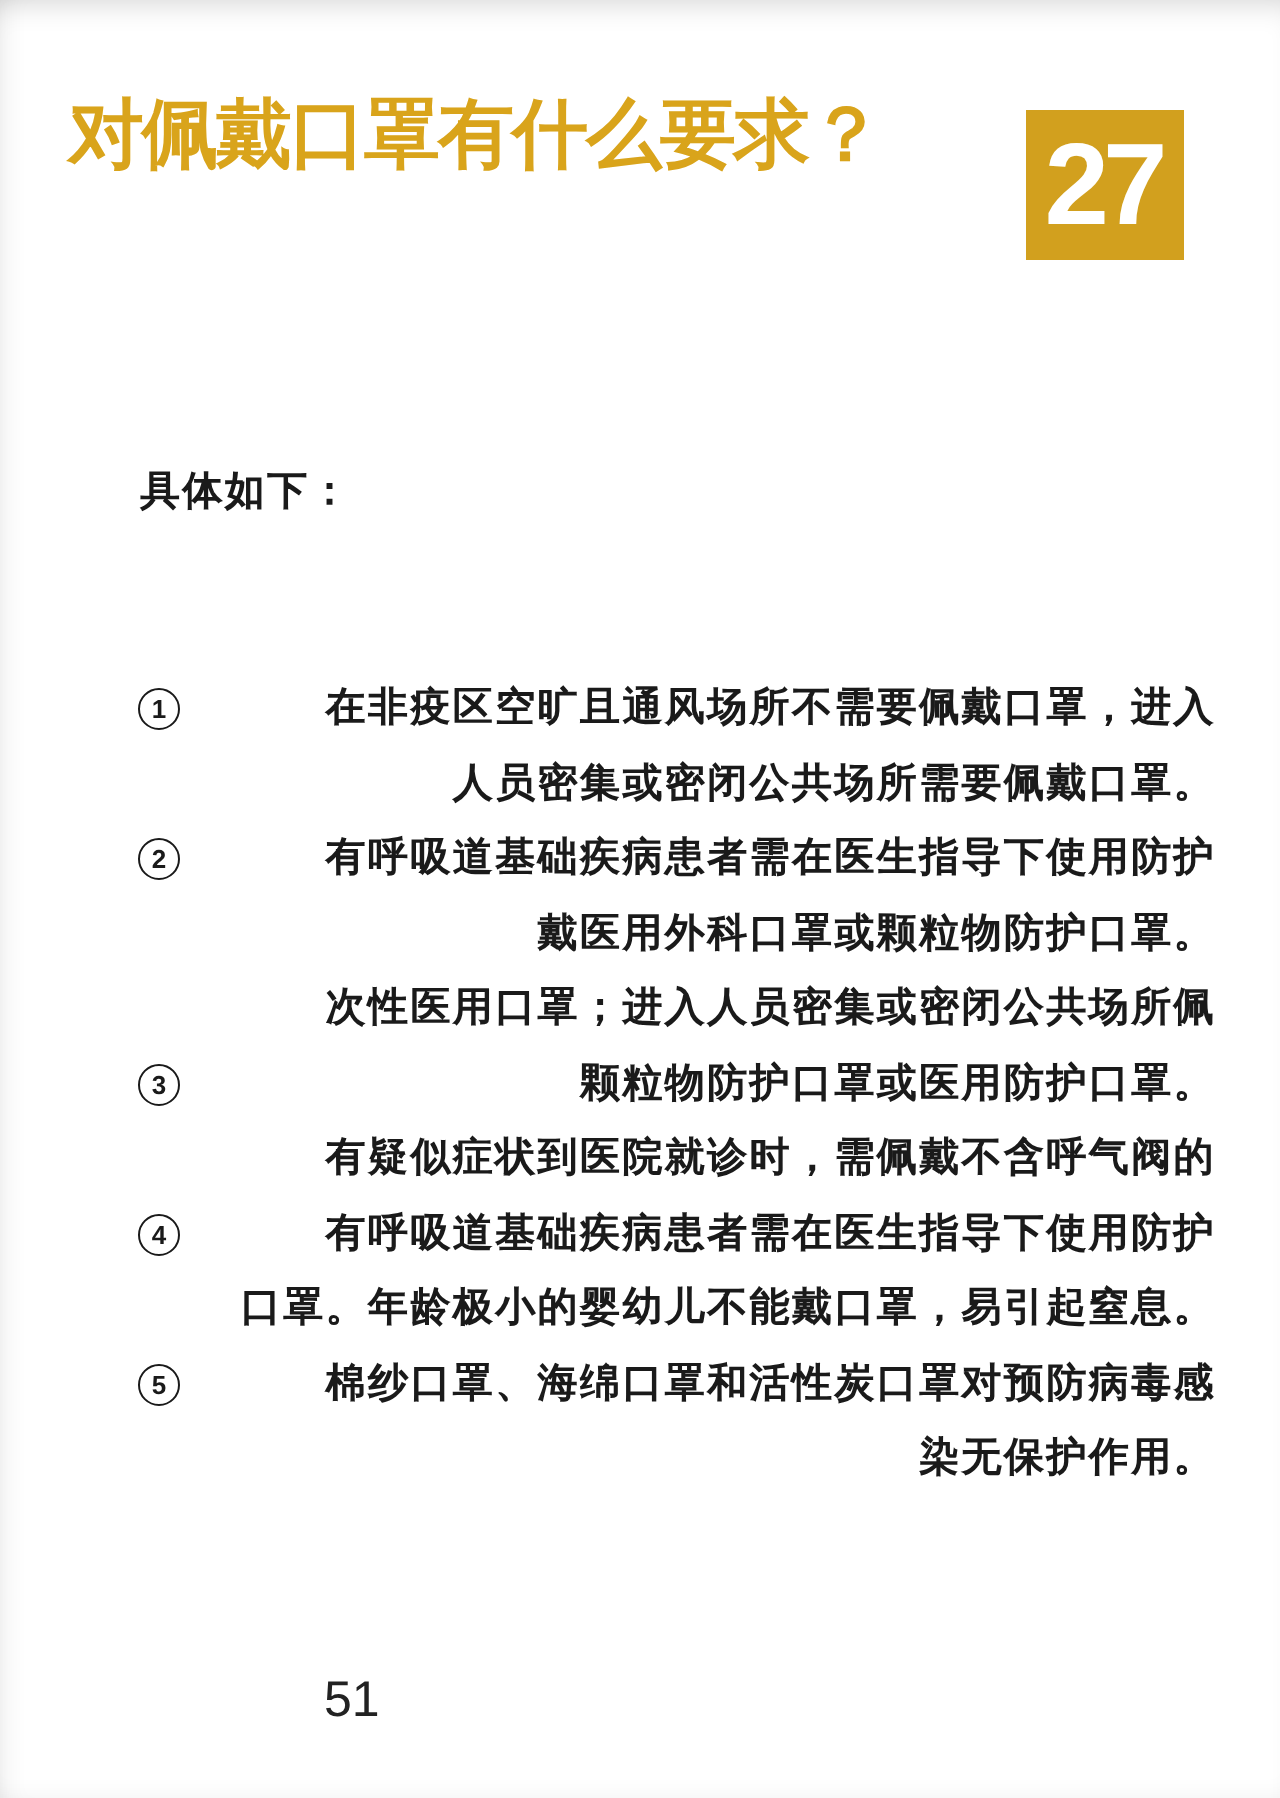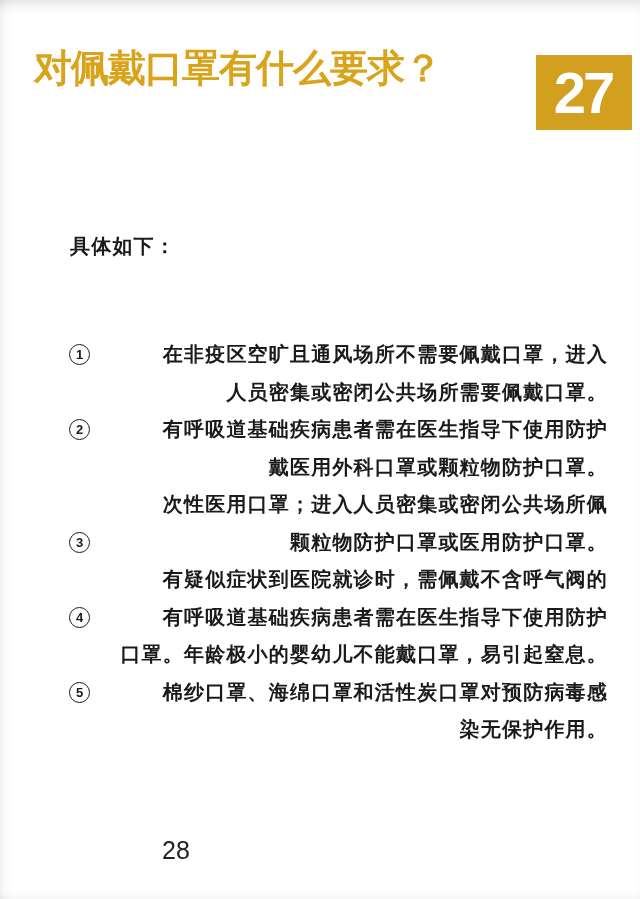"27" .number-box { left: 536px -> 513px; width: 96px -> 79px }
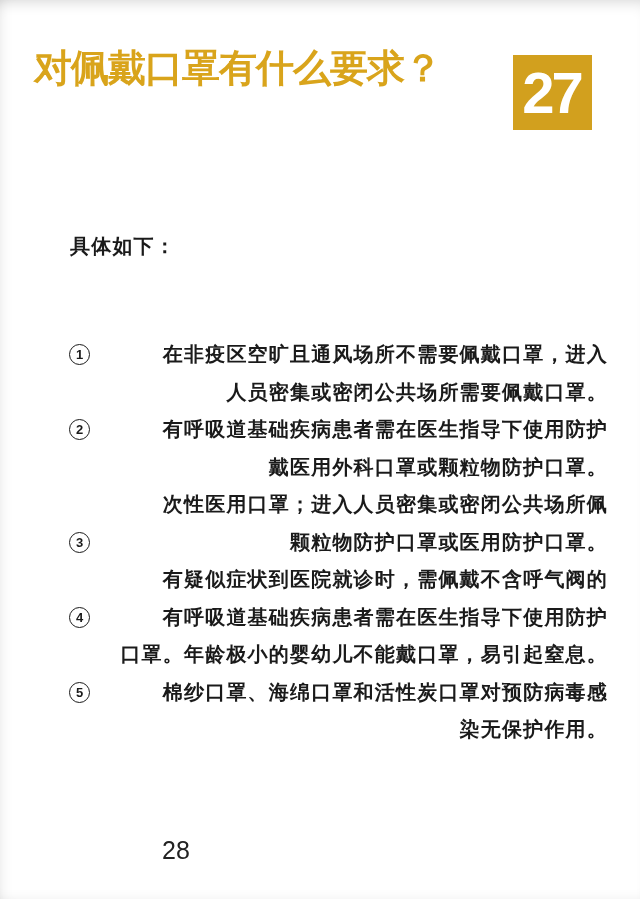"28" div.page-number { text: 28 -> 51 }
